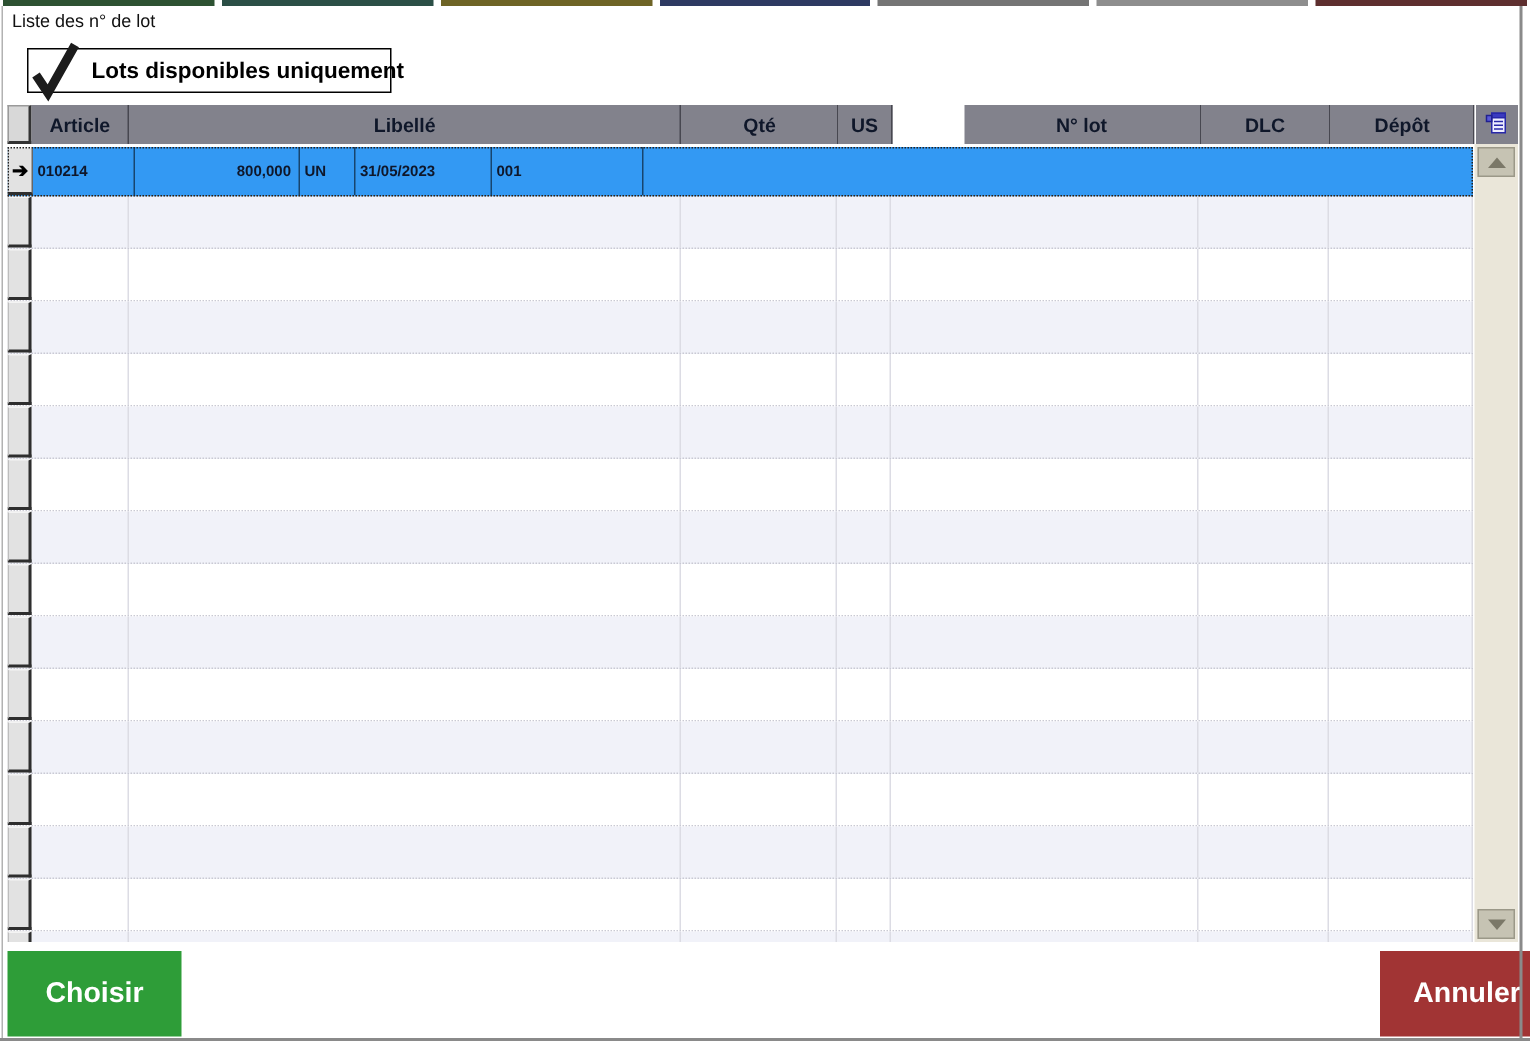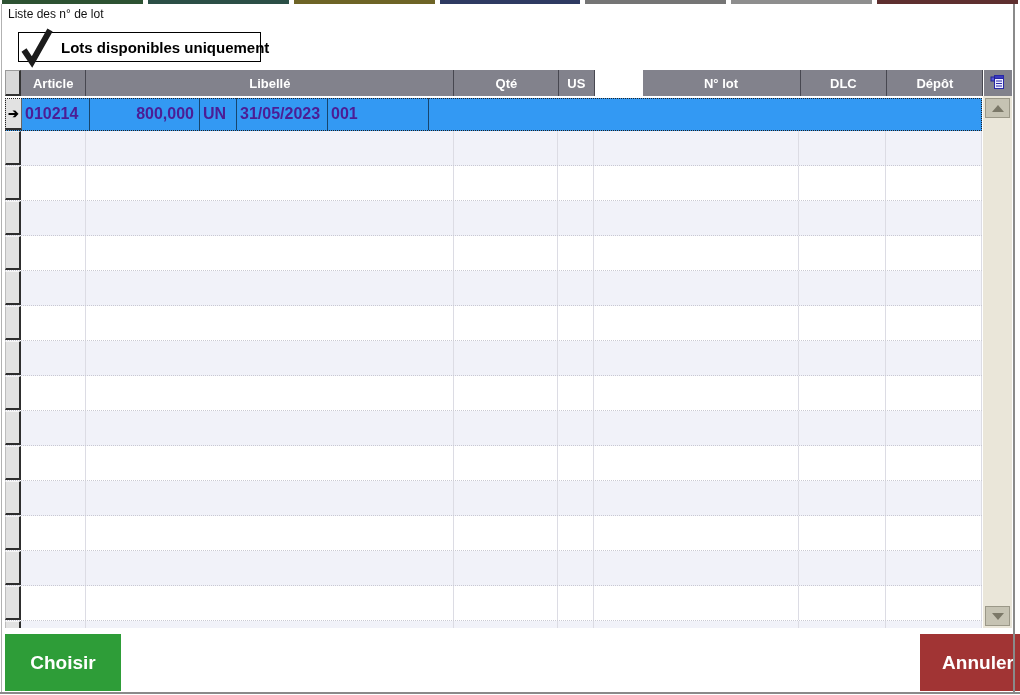"Article" .hcell { color: #ffffff -> #0f172a }
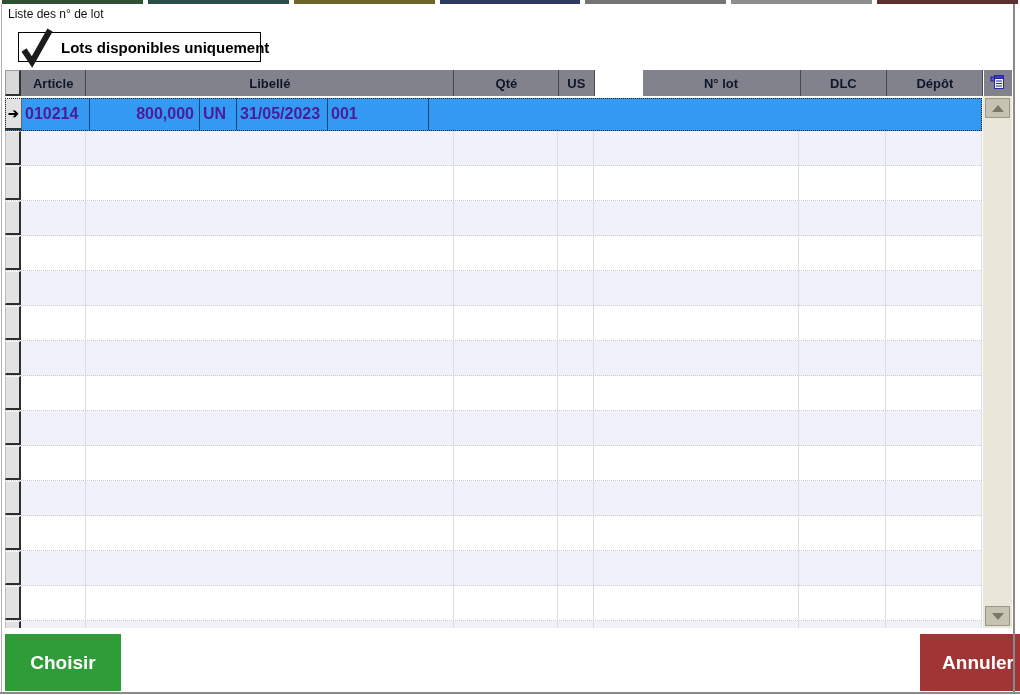"010214" .selected .cell { color: #4c1d95 -> #0f172a; font-size: 16px -> 10px }
